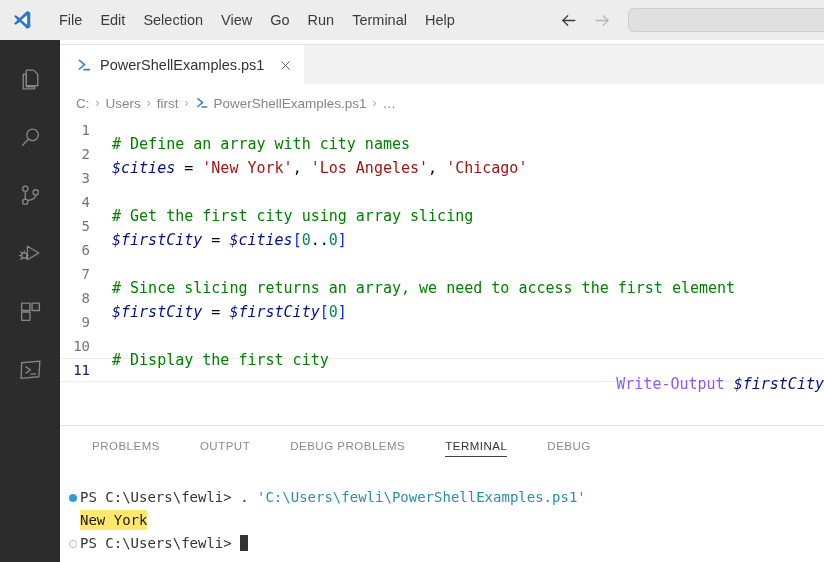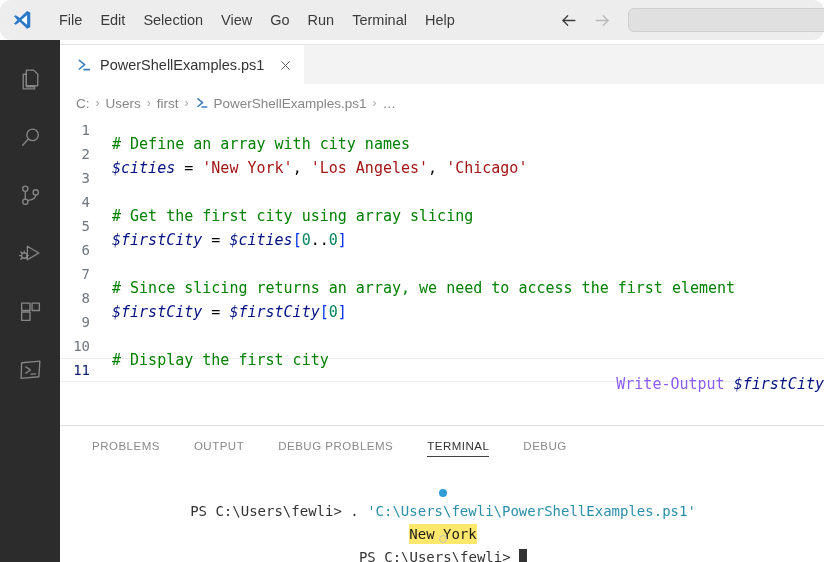"File" .titlebar { border-radius: 11px -> none }
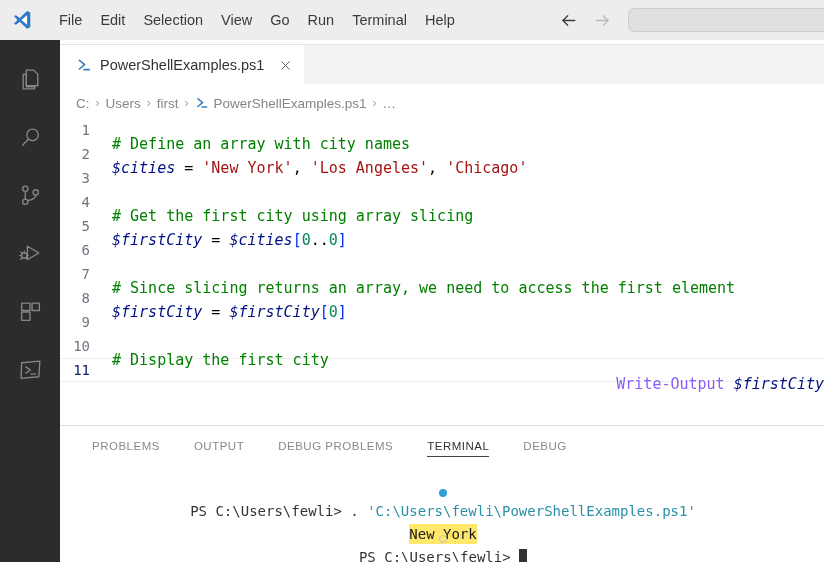"PROBLEMS" .panel-tabs { gap: 10px -> 16px }
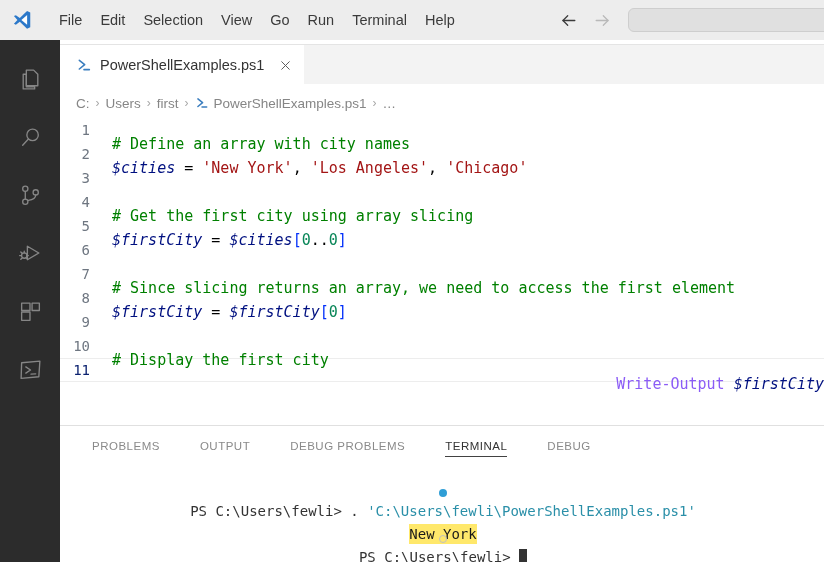"PS C:\Users\fewli> ." .term-line { flex-direction: column -> none }
